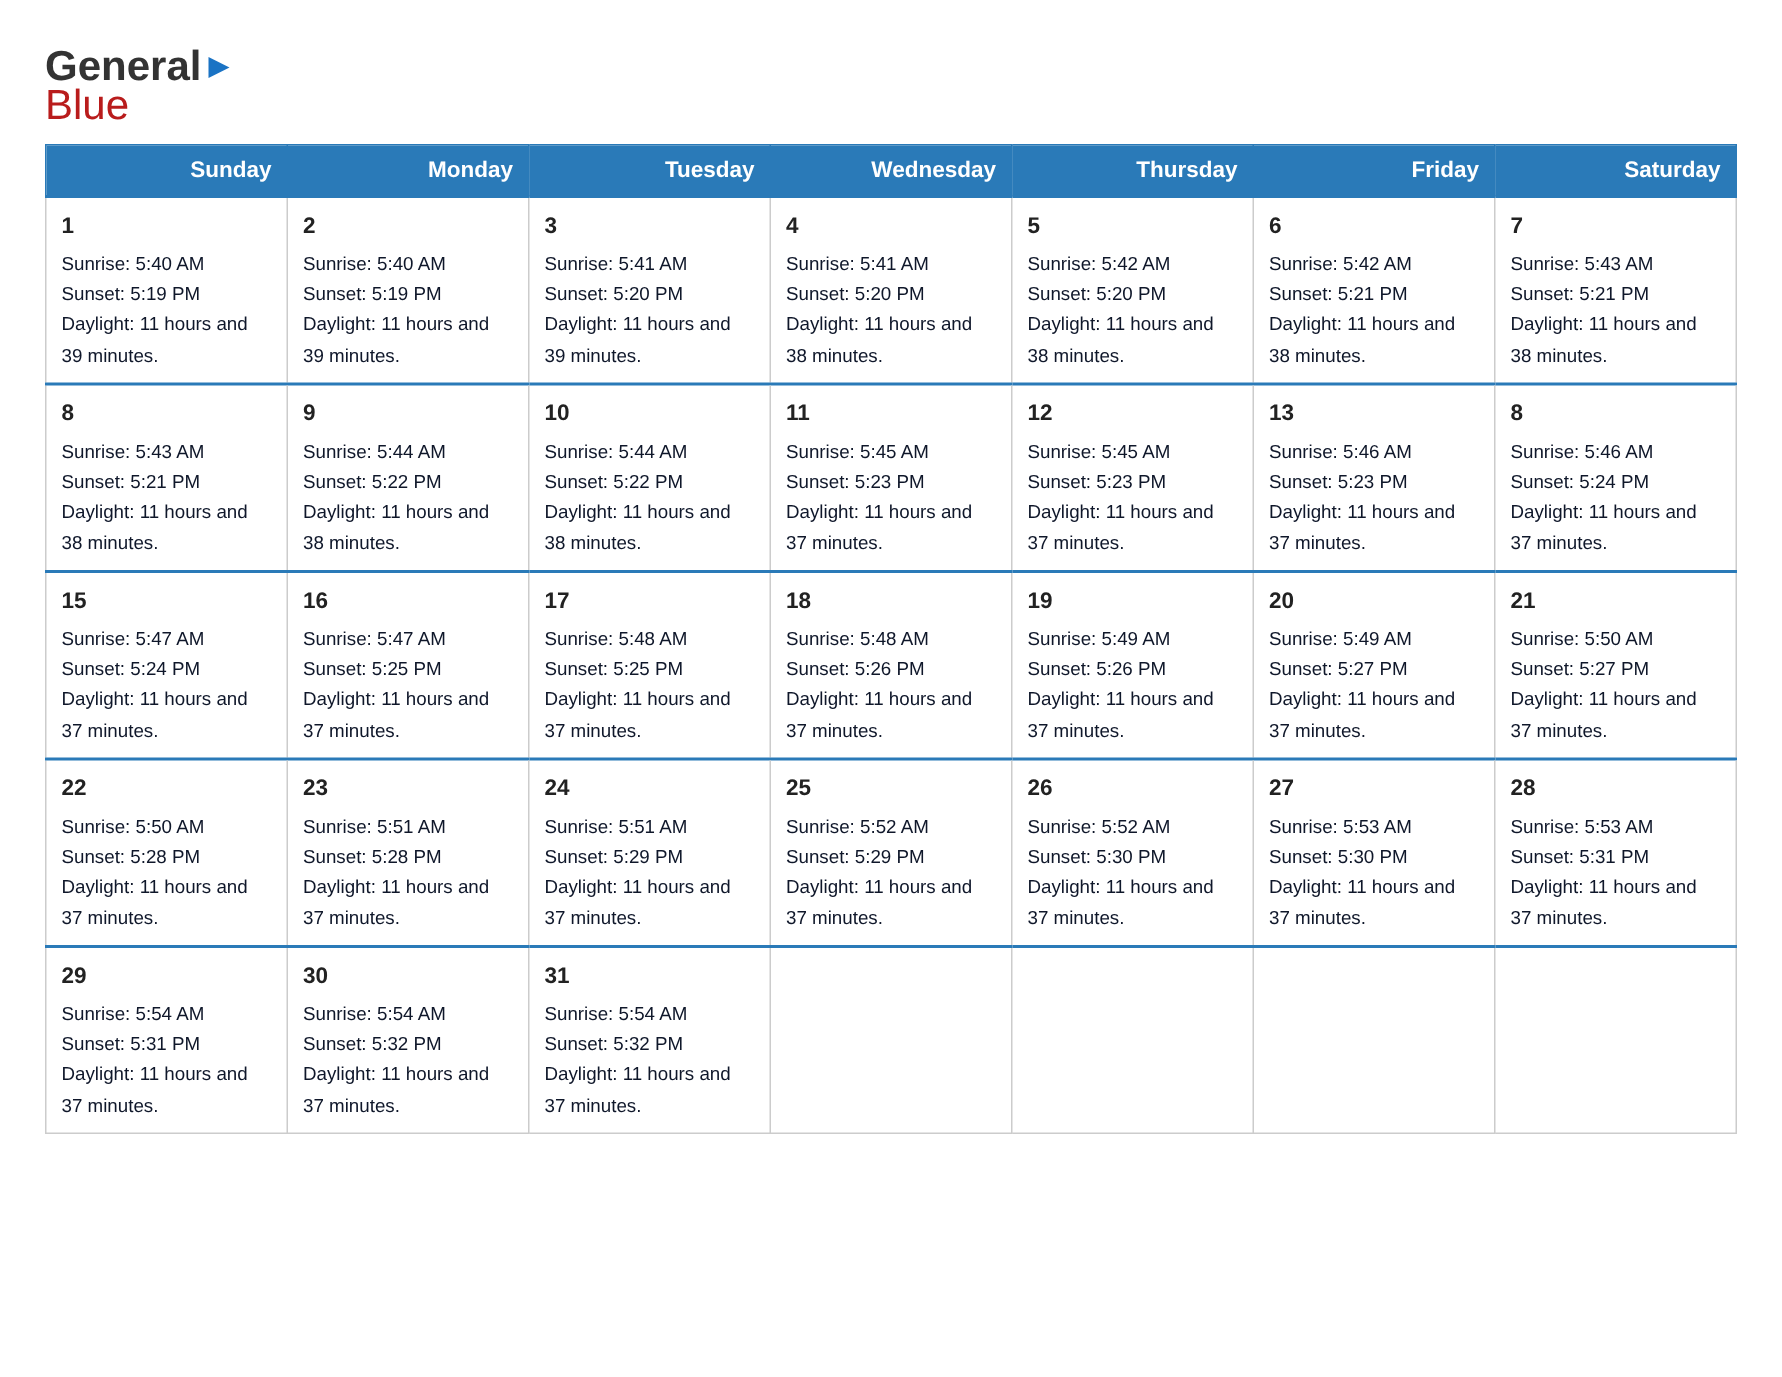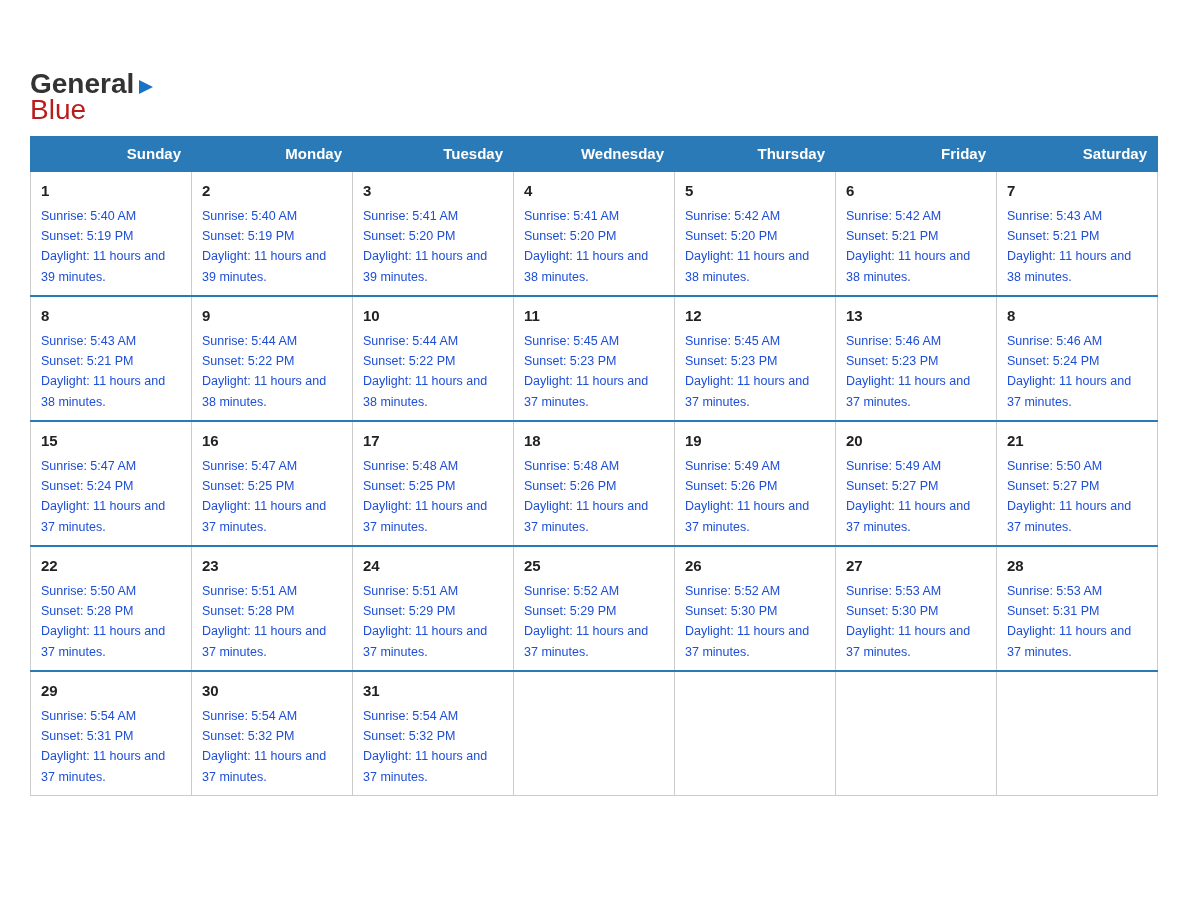"General" div { align-items: flex-end -> center; margin-top: 40px -> none }
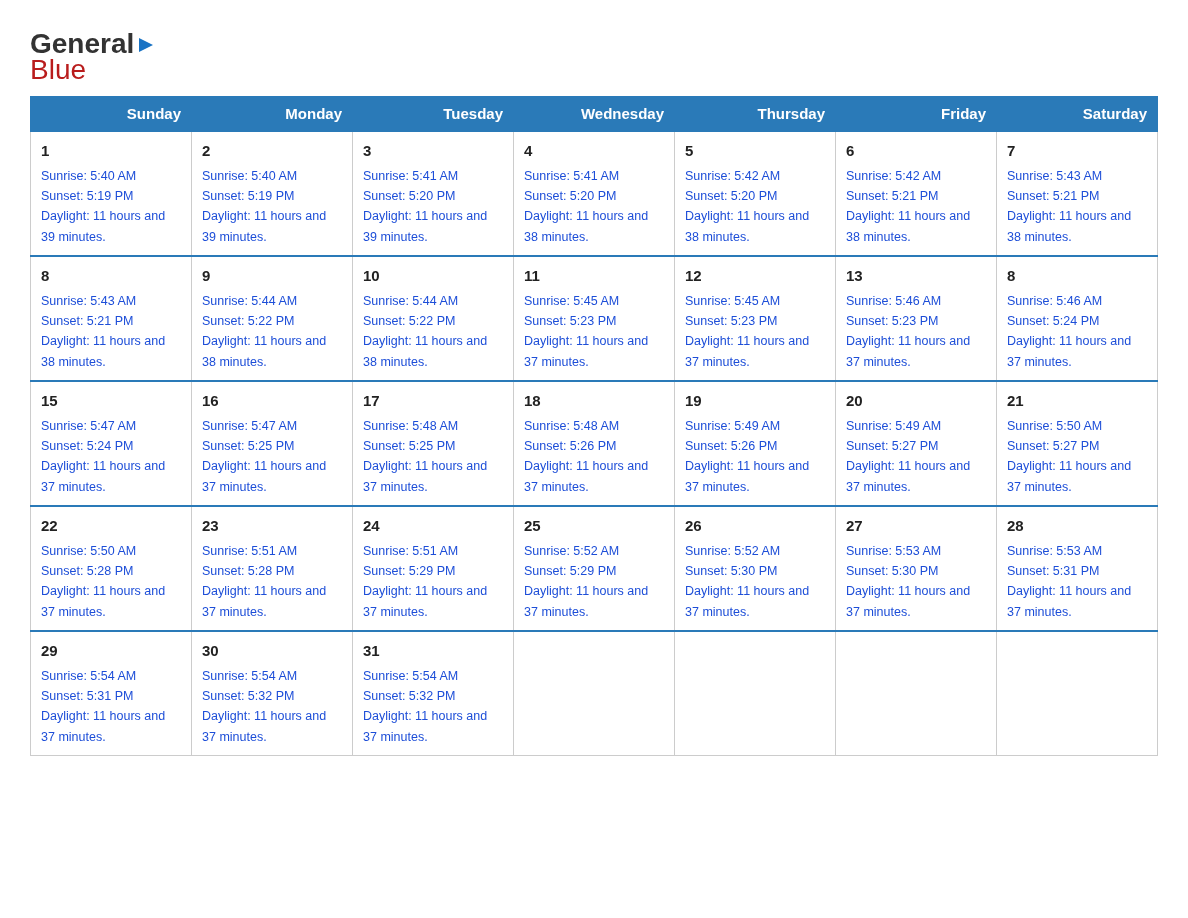"Sunrise: 5:40 AM" .day-info { color: #1d4ed8 -> #0f172a }
